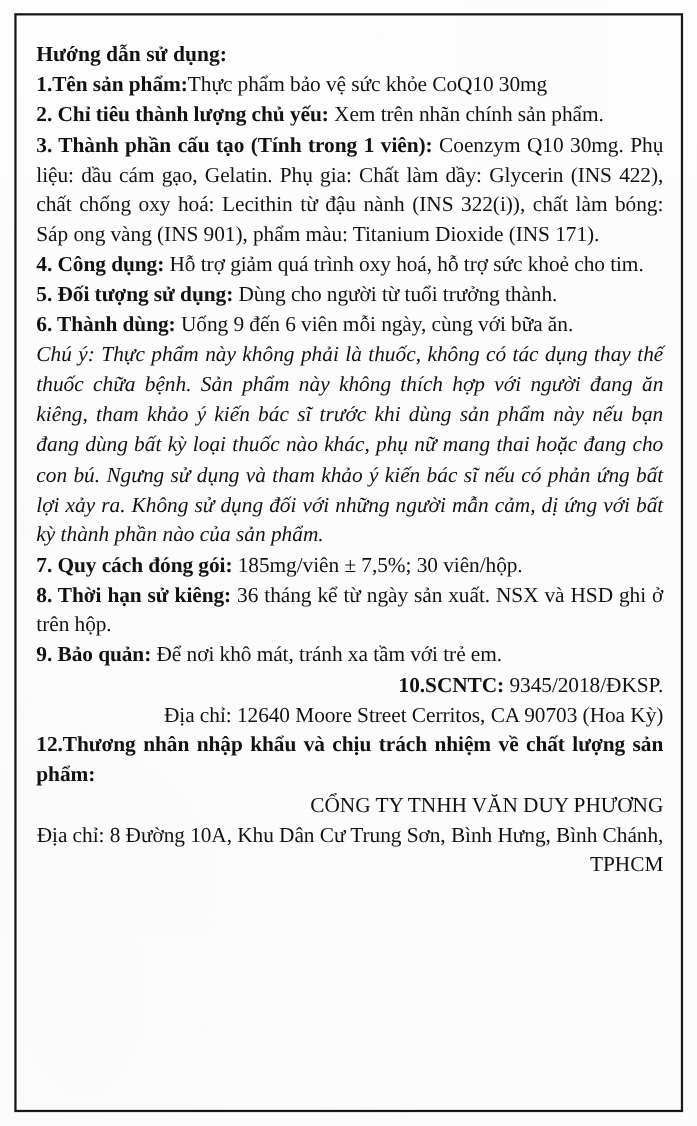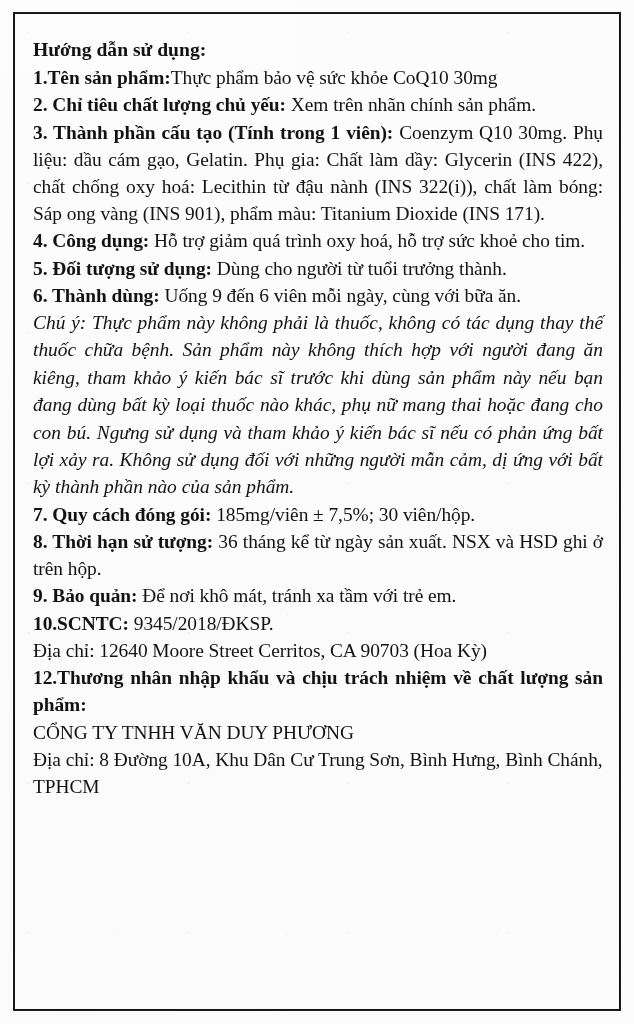"Chỉ tiêu chất lượng chủ" span.lbl { text: chất -> thành }
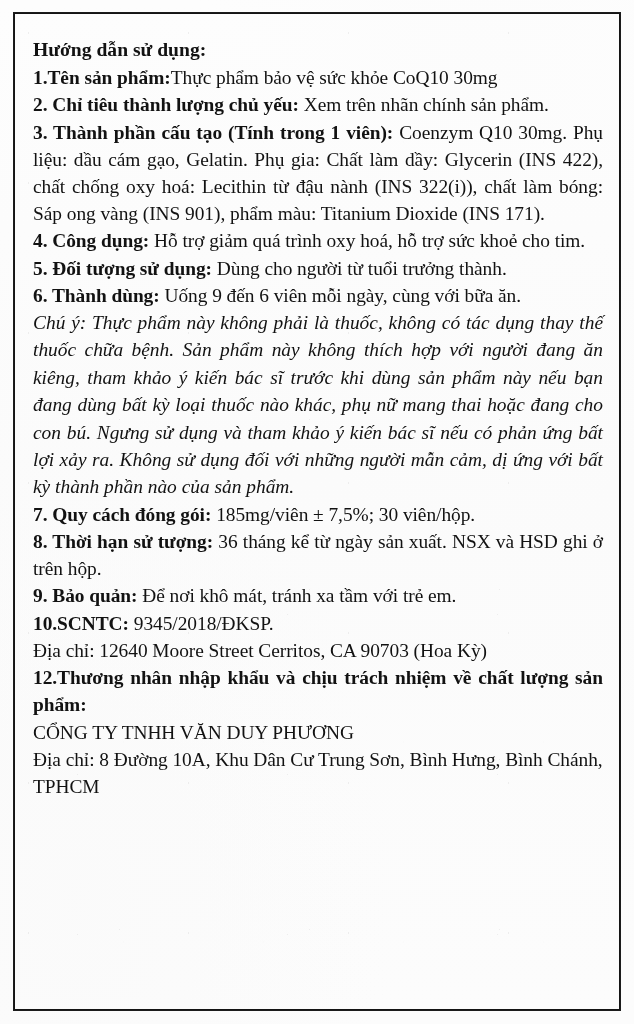"Thời hạn sử tượng:" span.lbl { text: tượng -> kiêng }
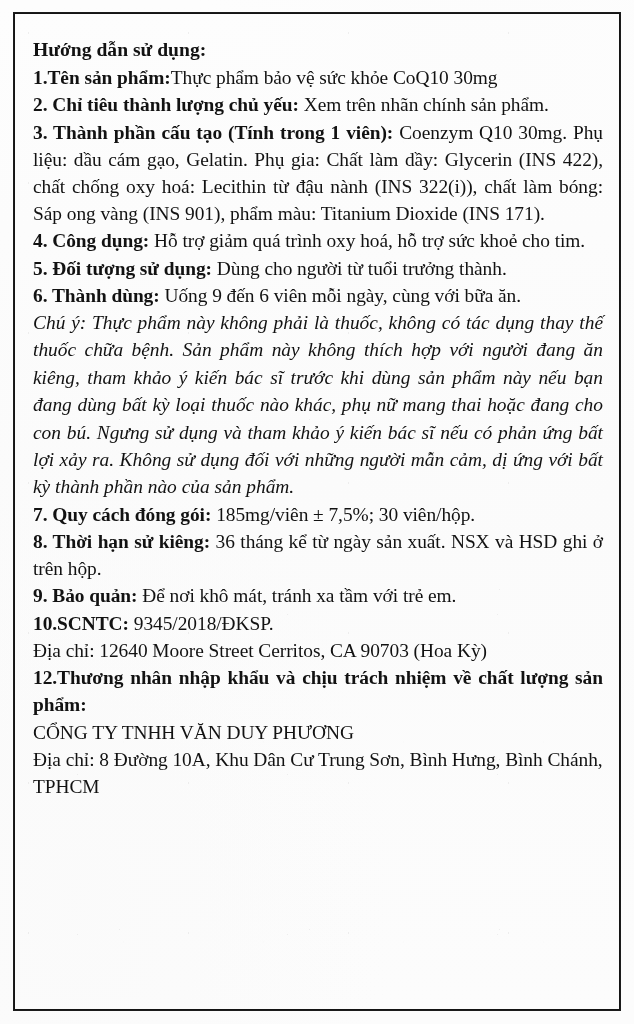"10.SCNTC: 9345/2018/ĐKSP." .nowrapish { text-align: left -> right }
